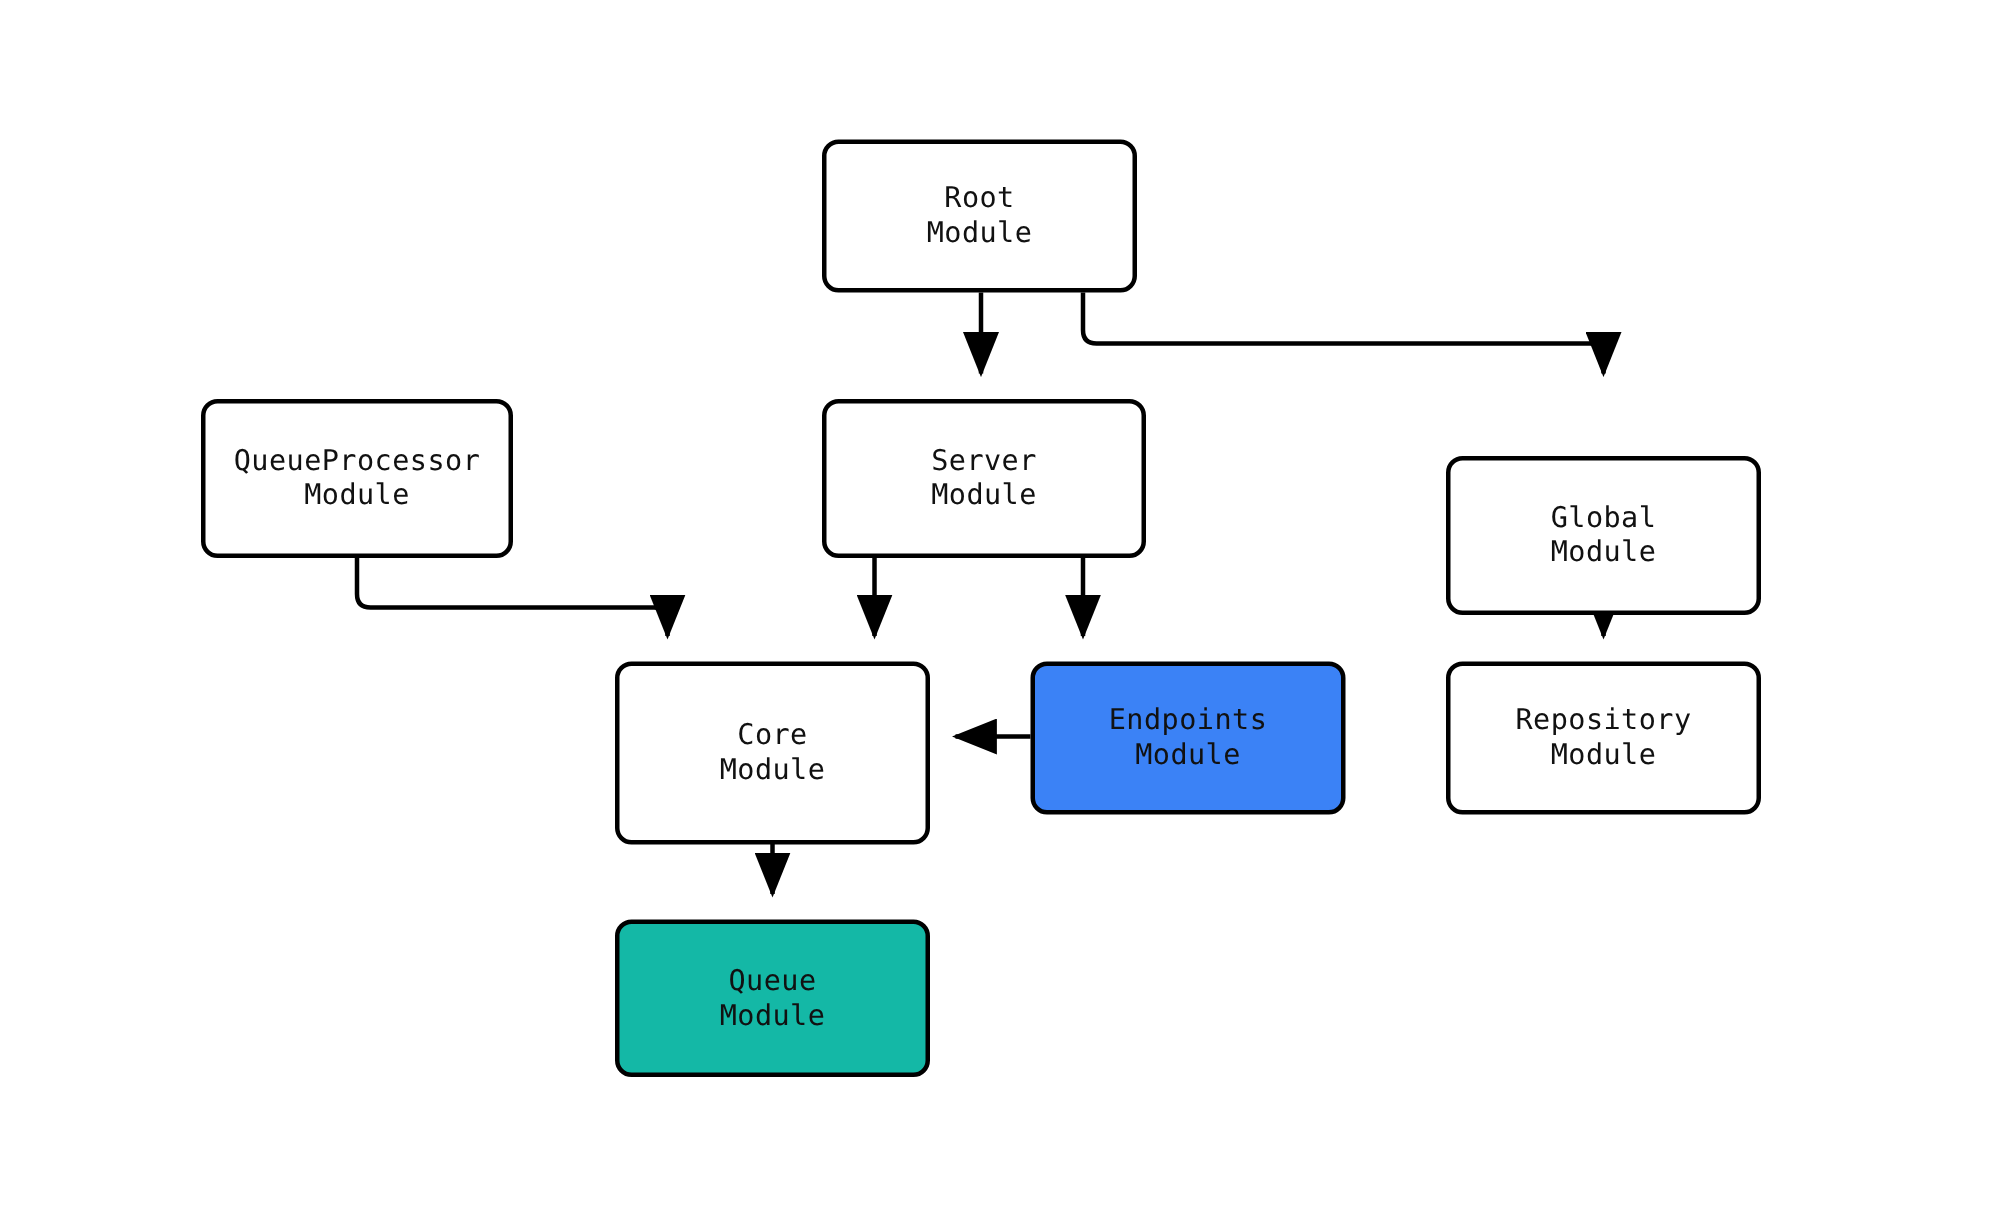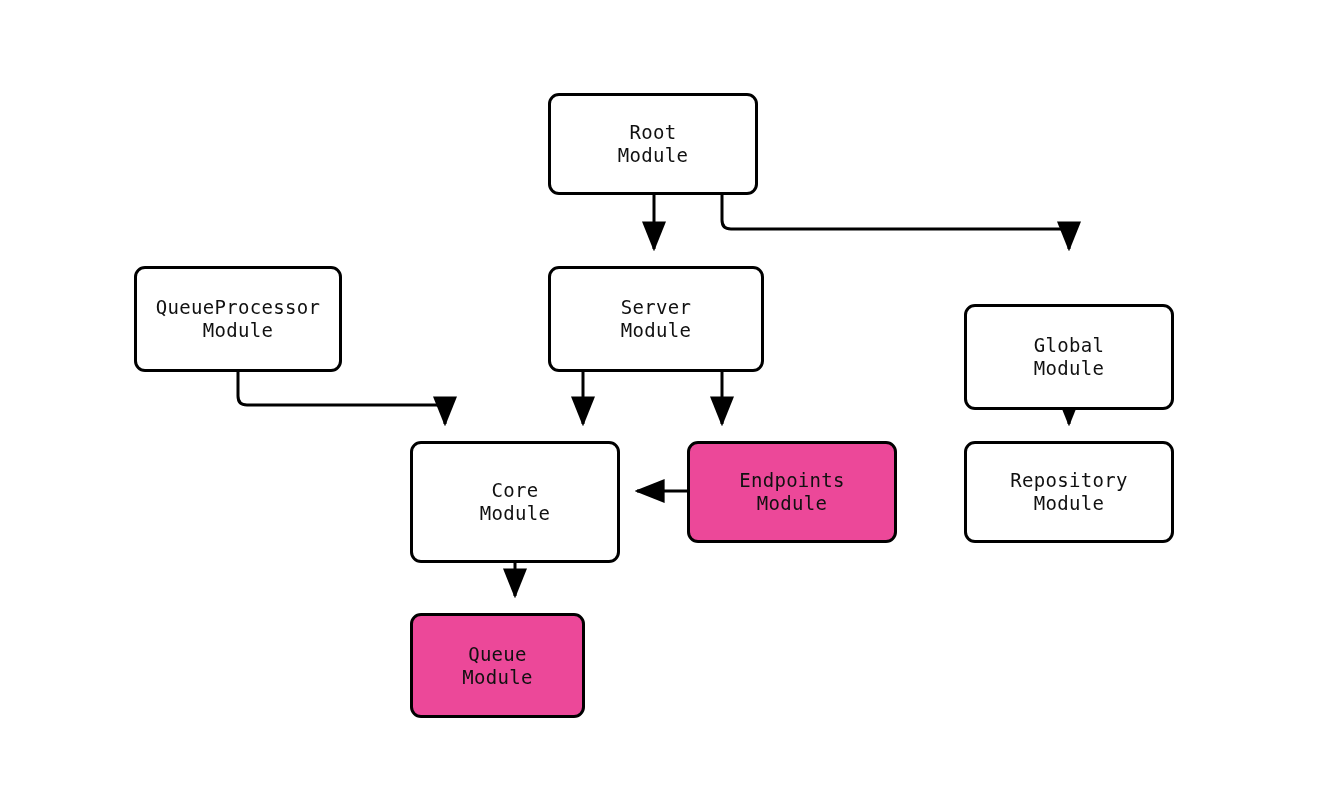"Endpoints" div.node { background: #ec4899 -> #3b82f6 }
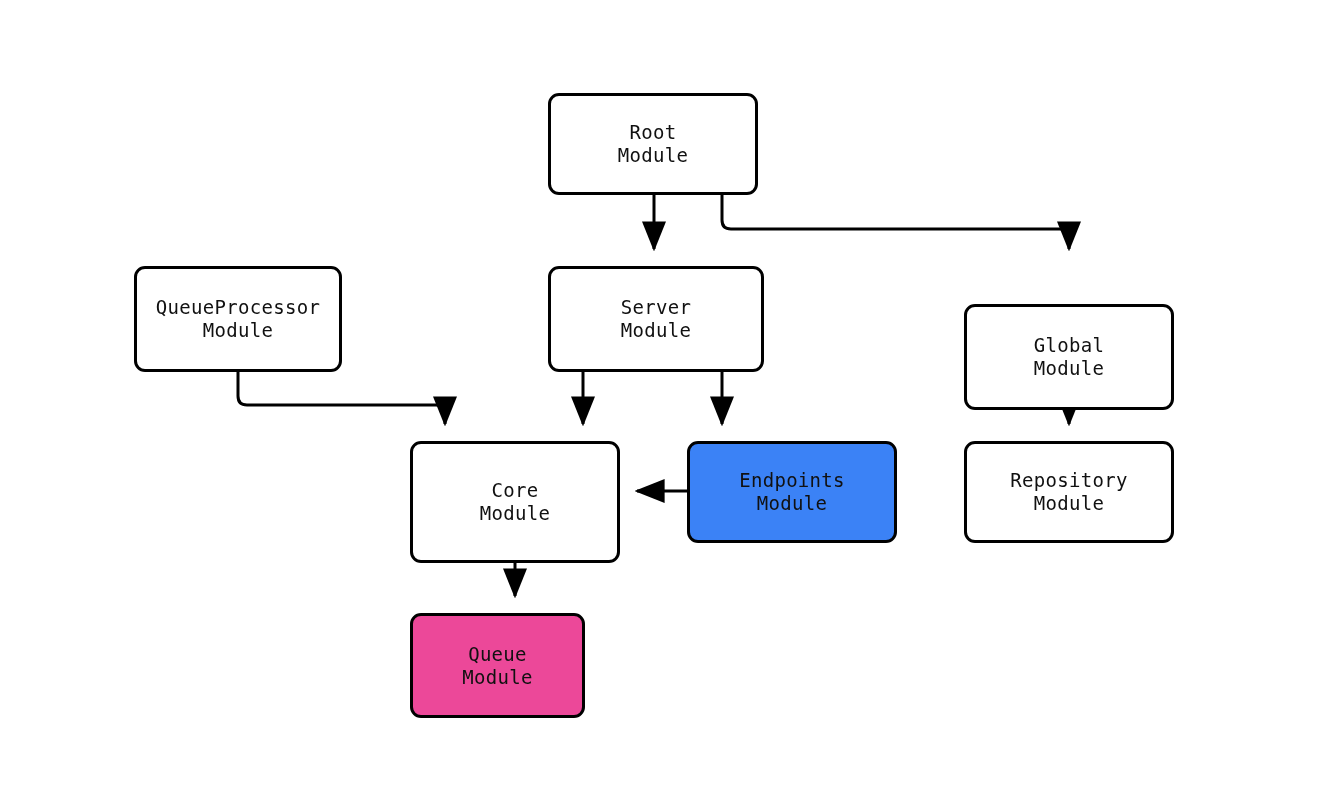"Queue" div.node { background: #ec4899 -> #14b8a6; width: 175px -> 210px }
